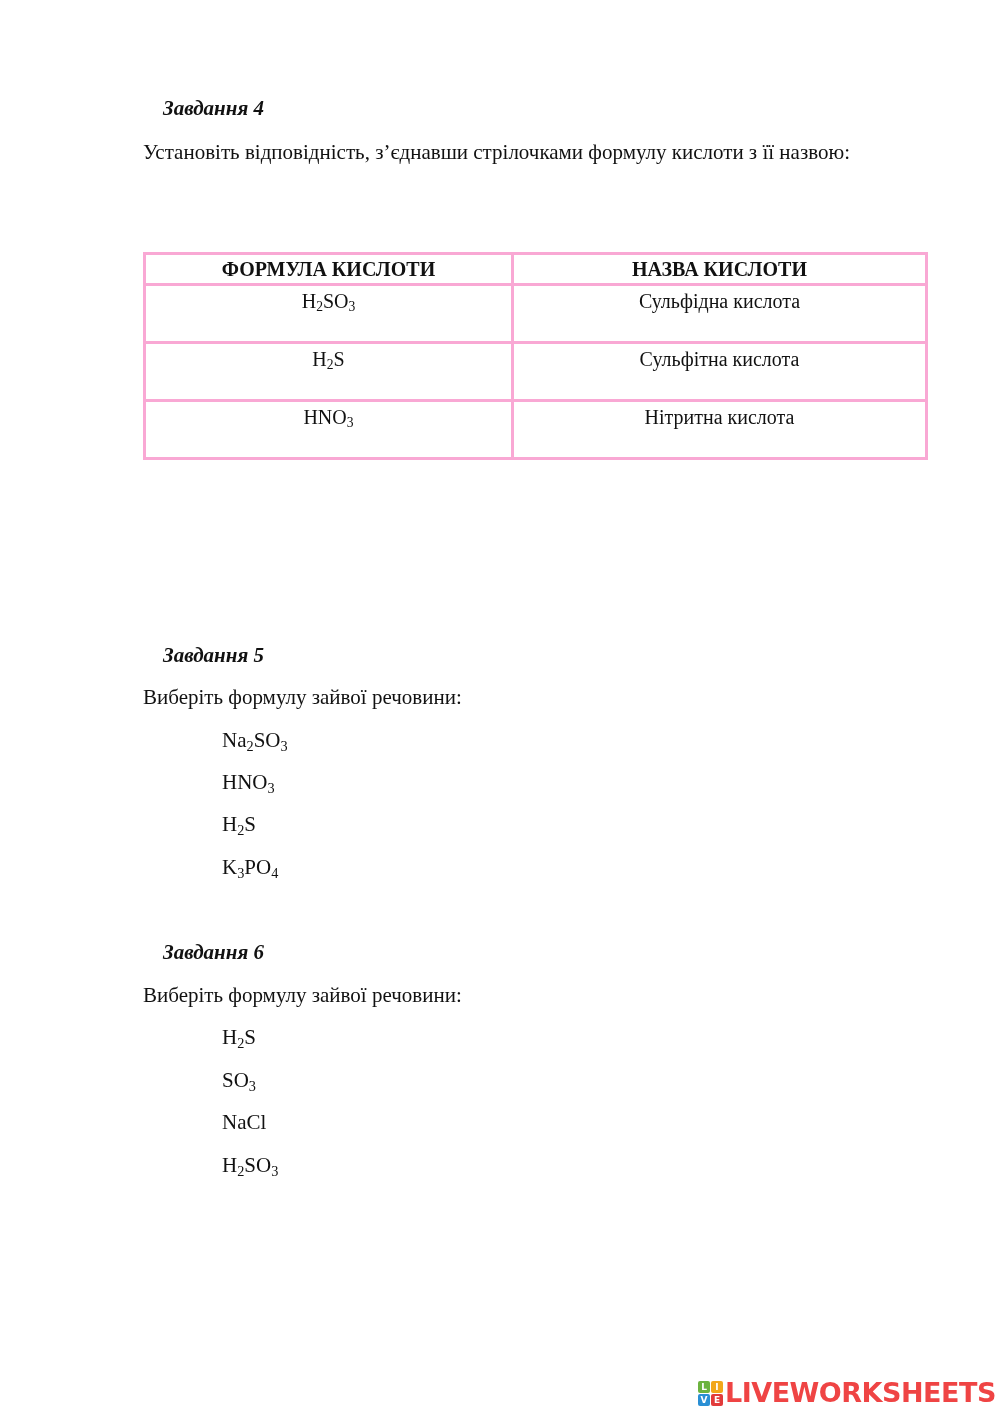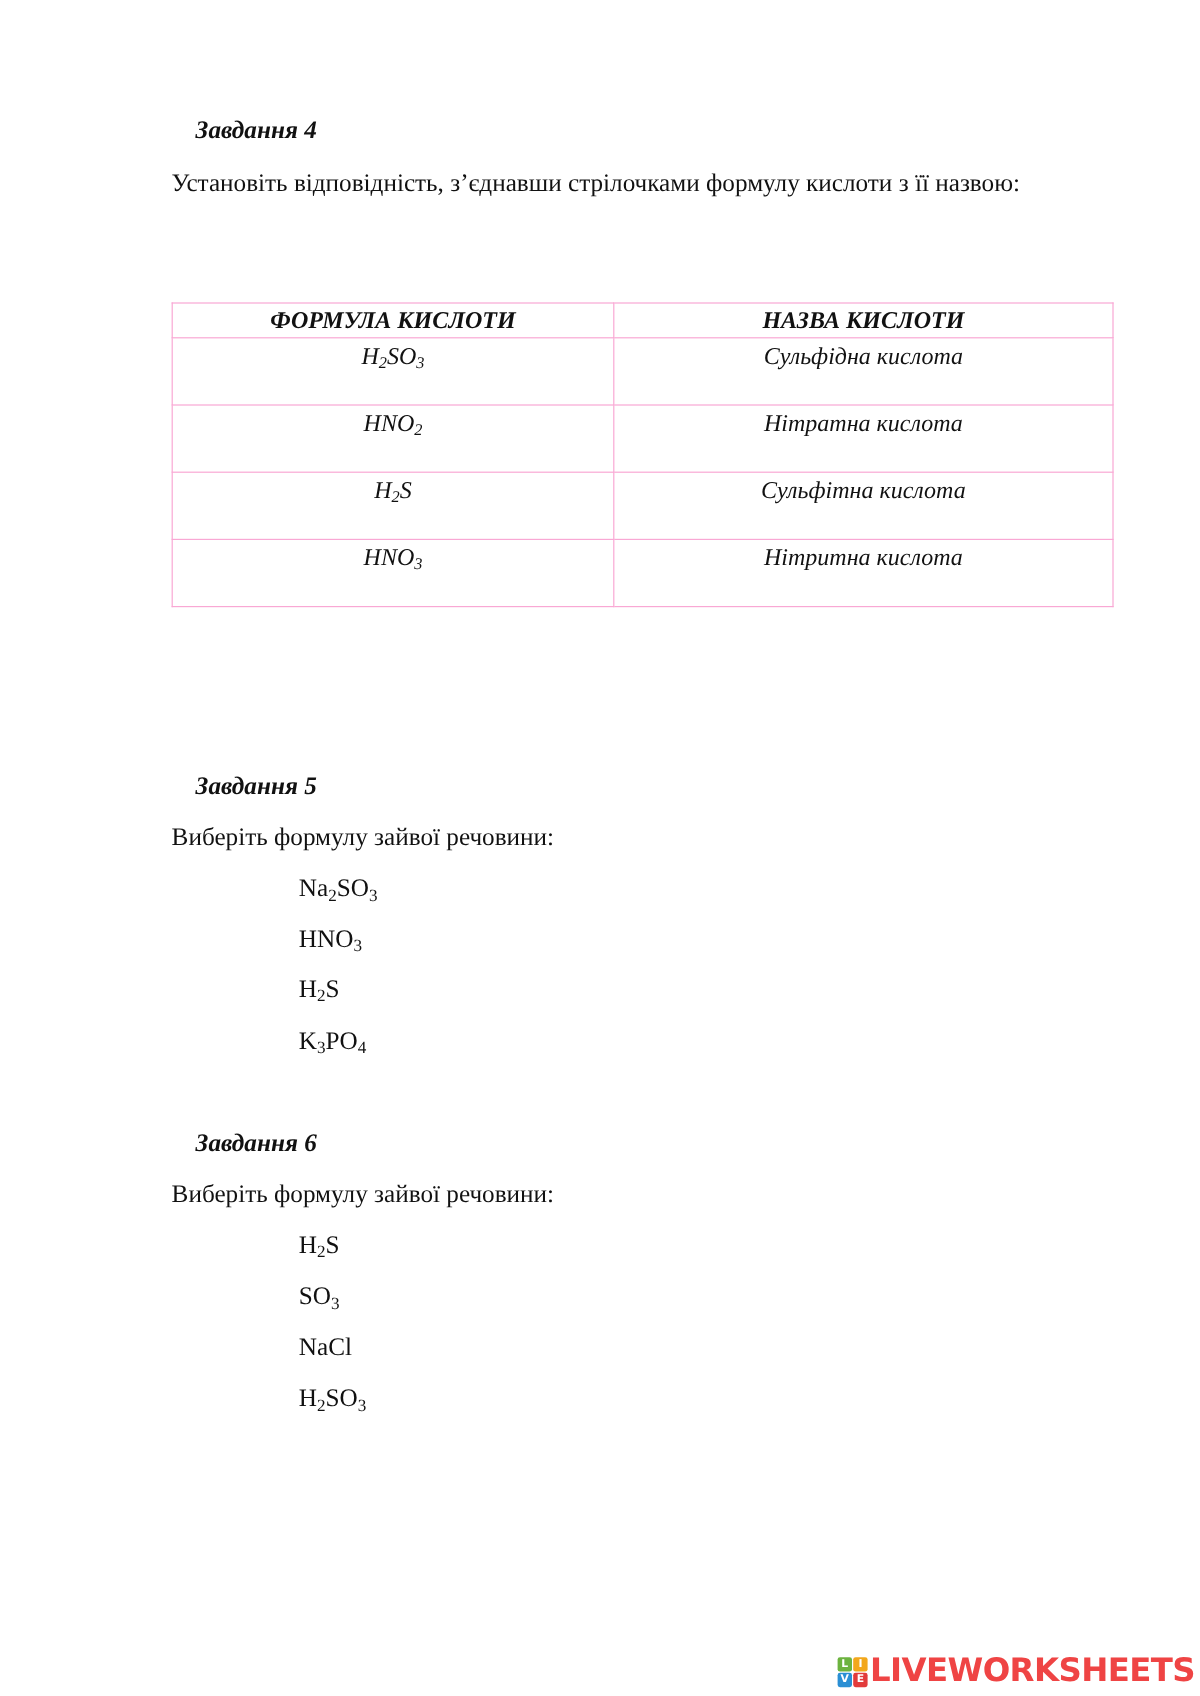"ФОРМУЛА КИСЛОТИ" table.match th, table.match td { border: 1px solid #f9a8d4 -> 3px solid #f9a8d4; font-style: italic -> none }
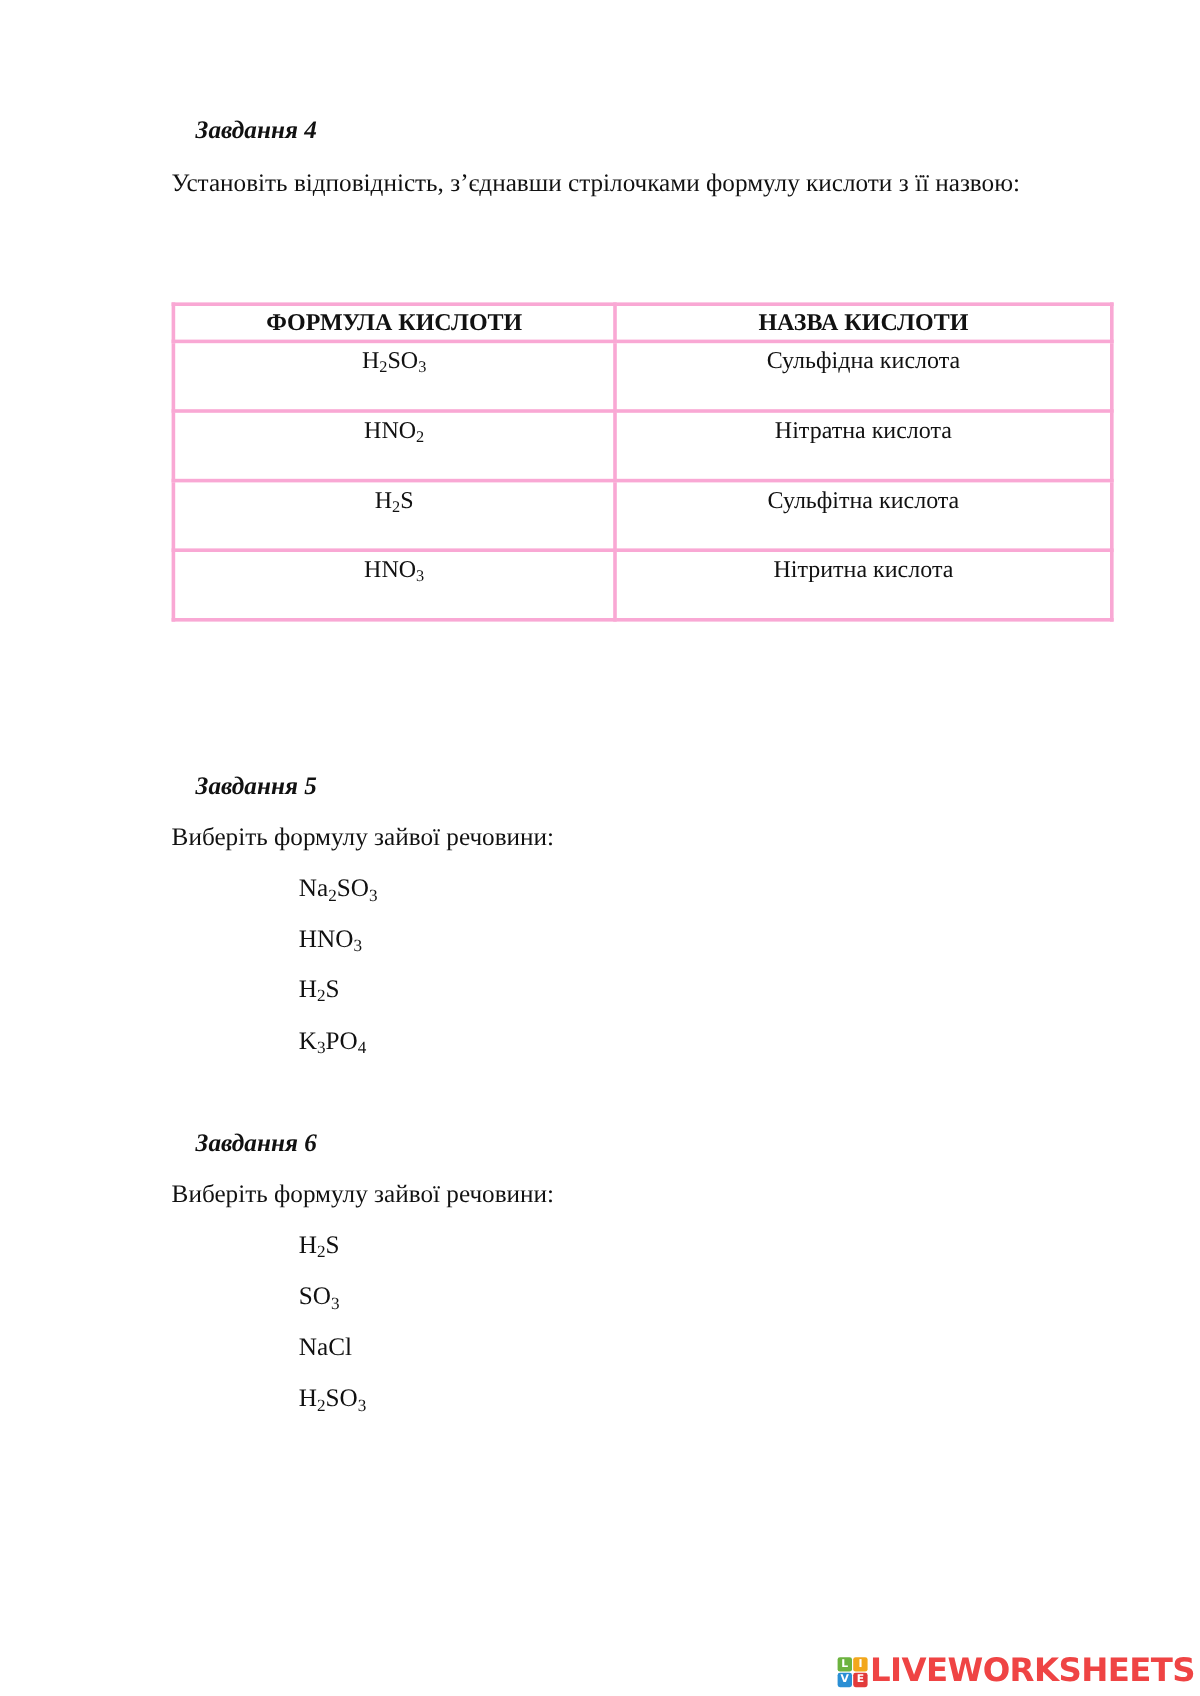"HNO2" tr { html: <tr> <td>HNO<sub>2</sub></td> <td>Нітратна кислота</td> </tr> -> none }
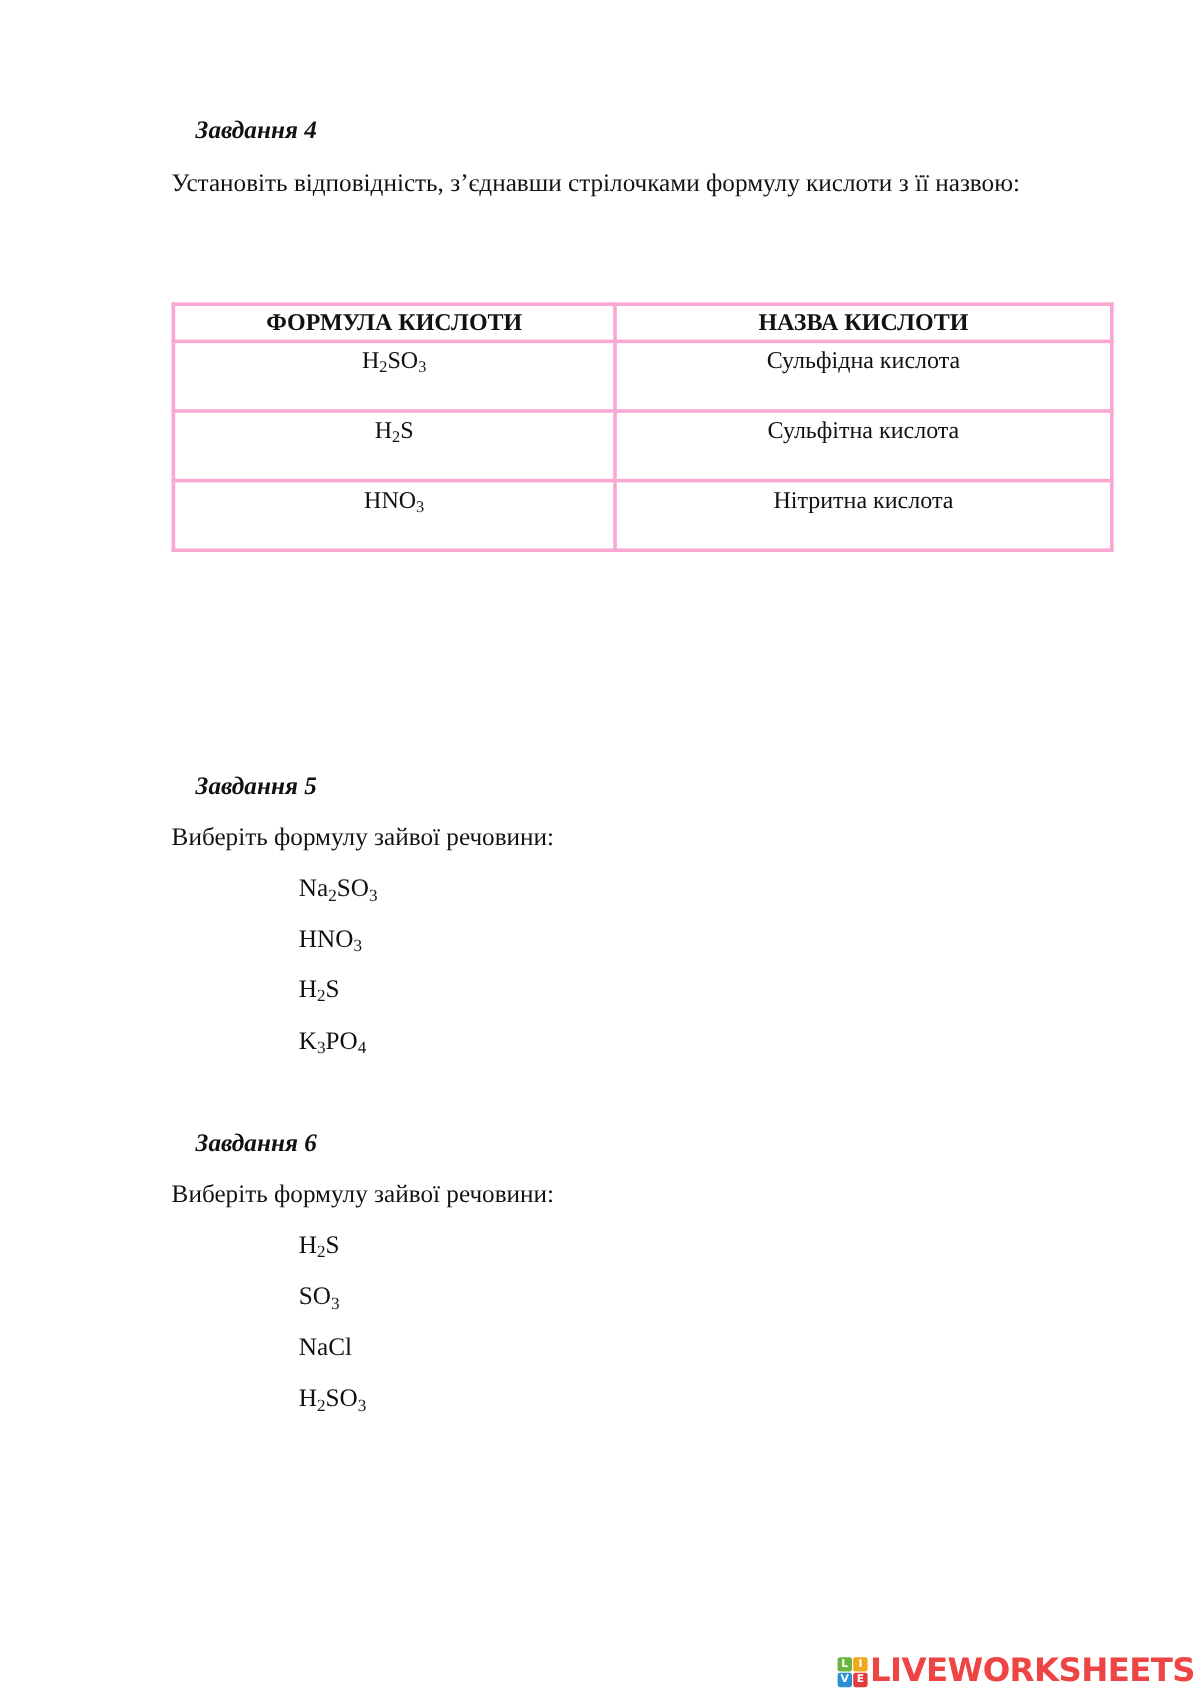"Na2SO3" .formula { left: 249px -> 222px }
